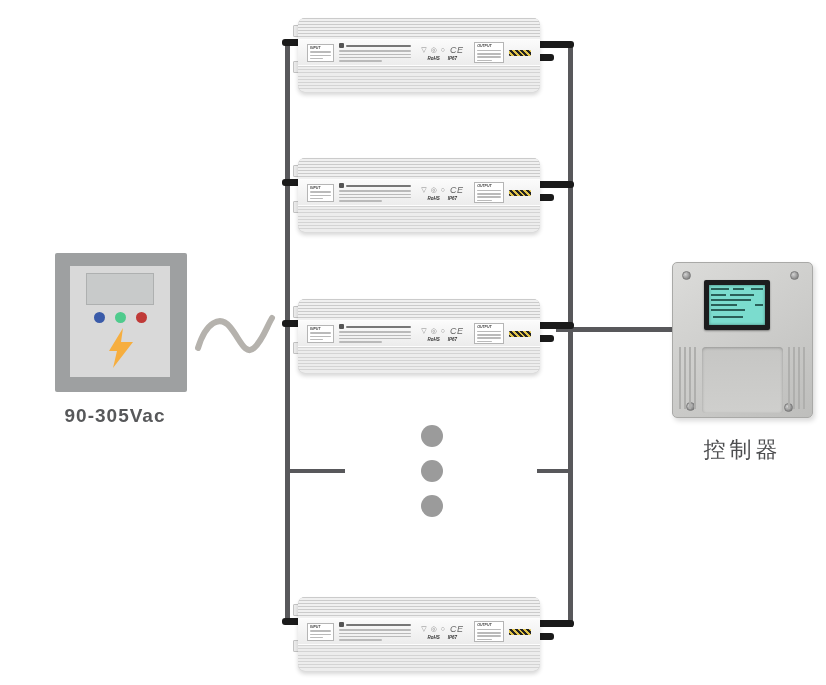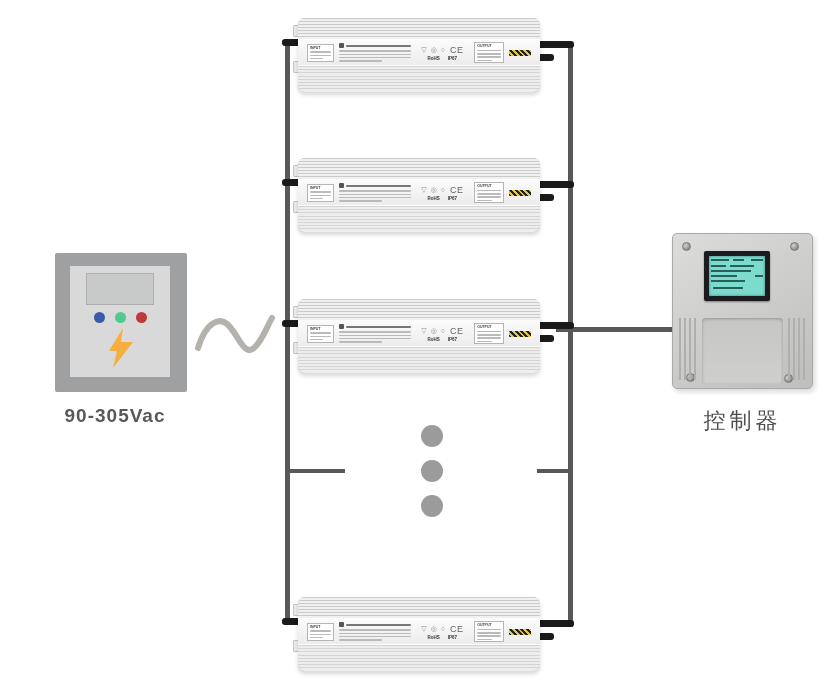"CE" .band { font-style: none -> italic }
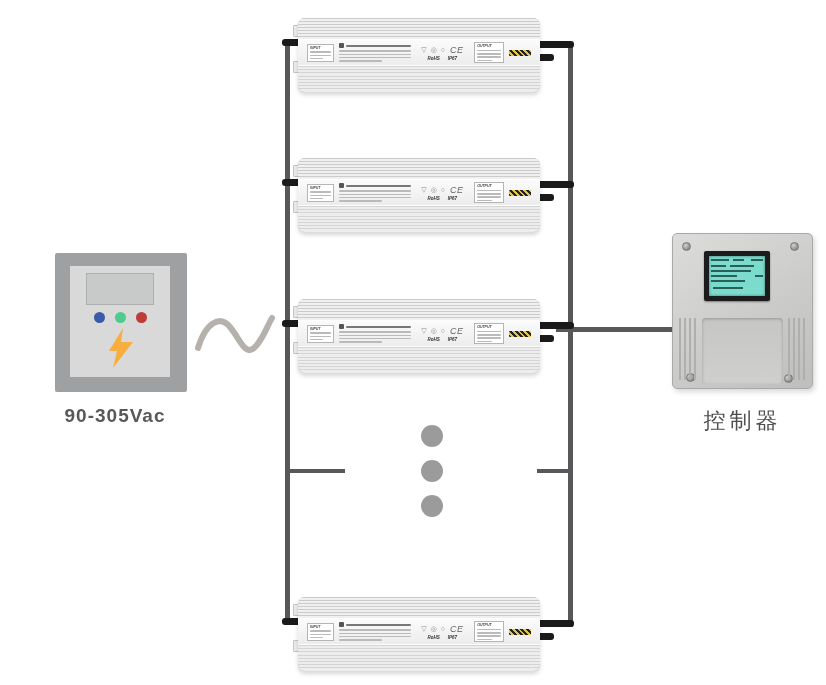"控制器" .controller { top: 233px -> 262px }
